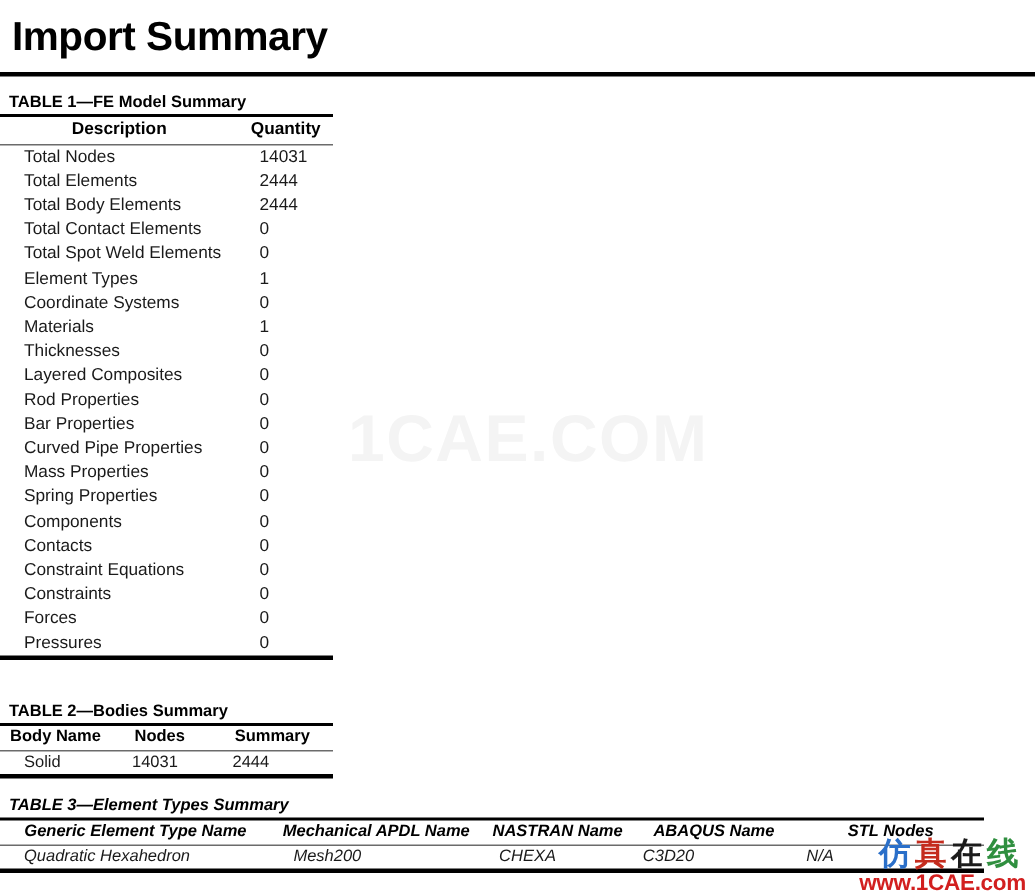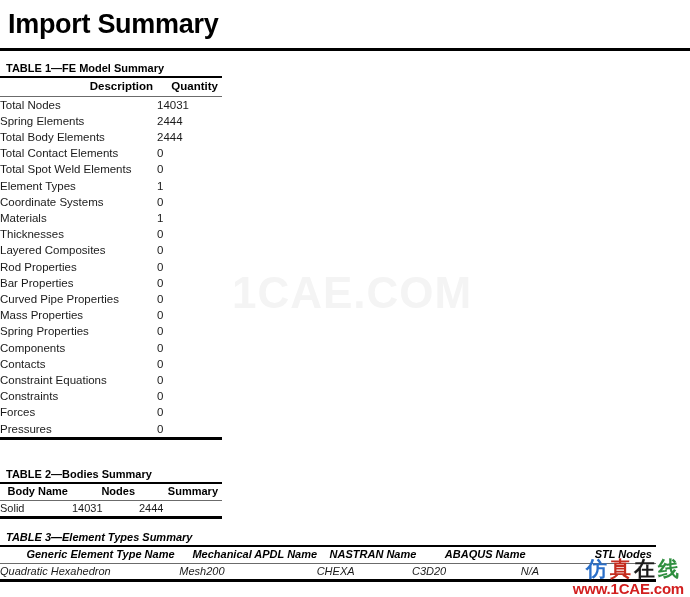"Description" table.dt th { text-align: right -> center }
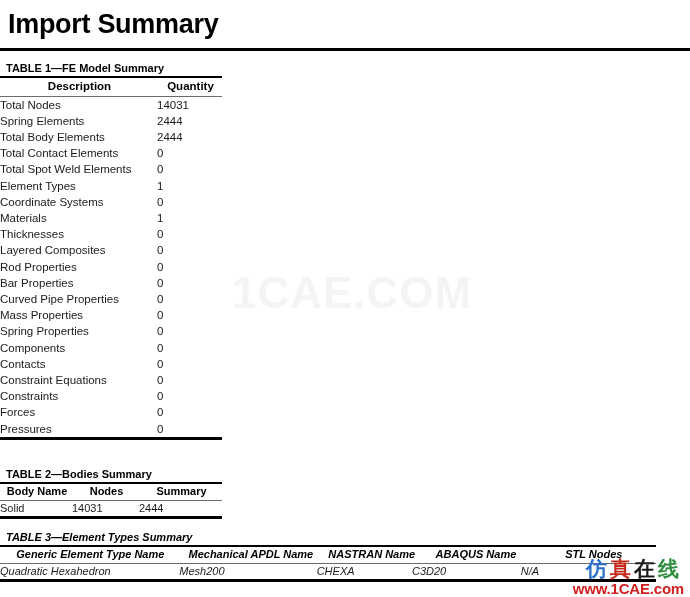"Total Nodes" table.dt td { padding: 1px 4px 1px 0 -> 1px 4px 1px 16px }
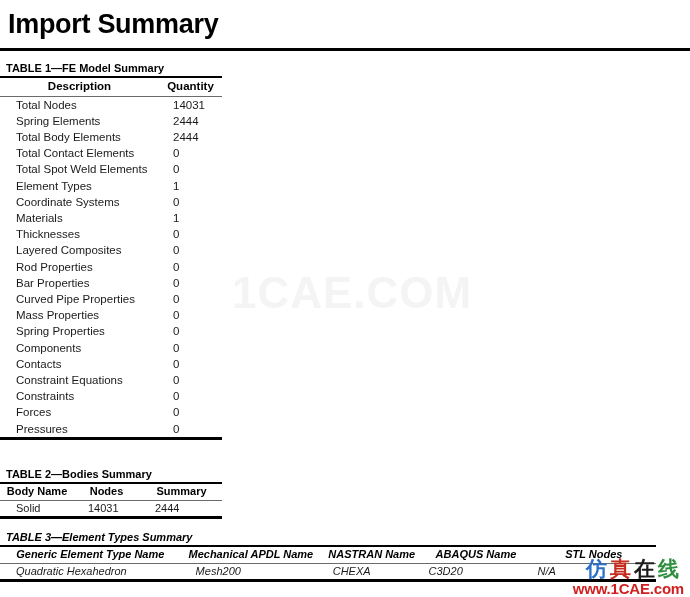"Spring Elements" td { text: Spring -> Total }
